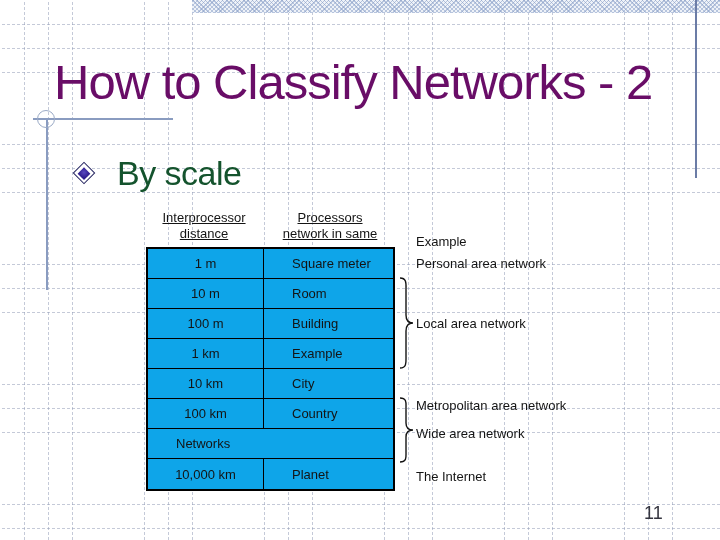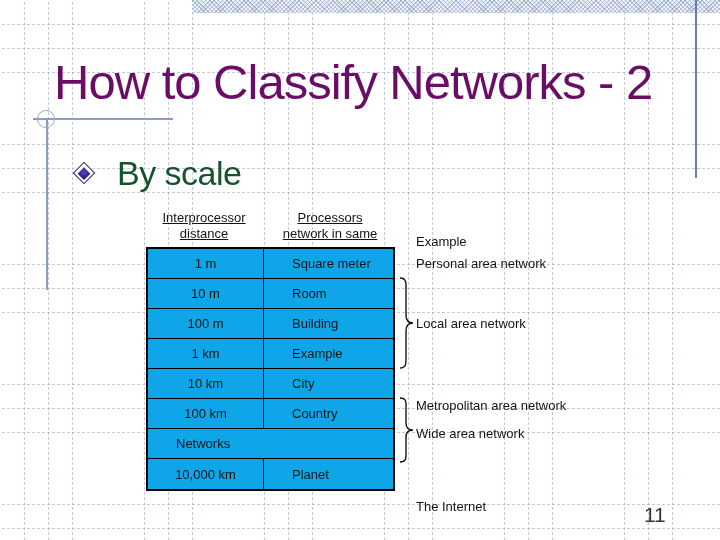"The Internet" div.abs { margin-top: 30px -> none }
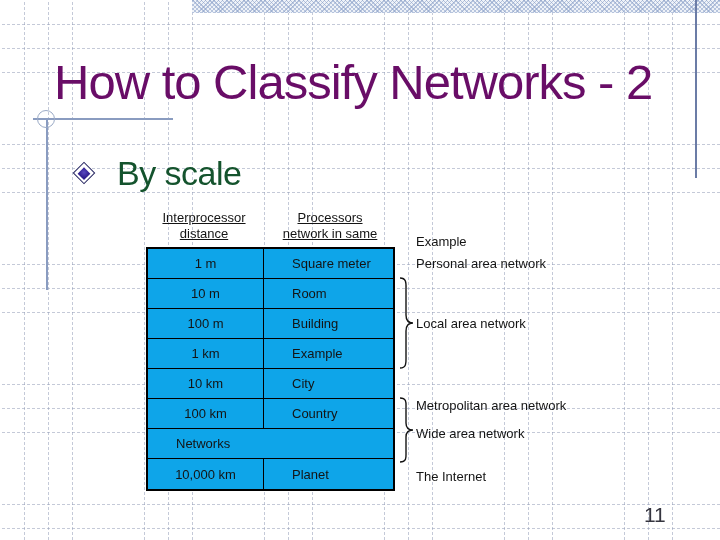"11" .page-number { font-size: 21px -> 18px }
